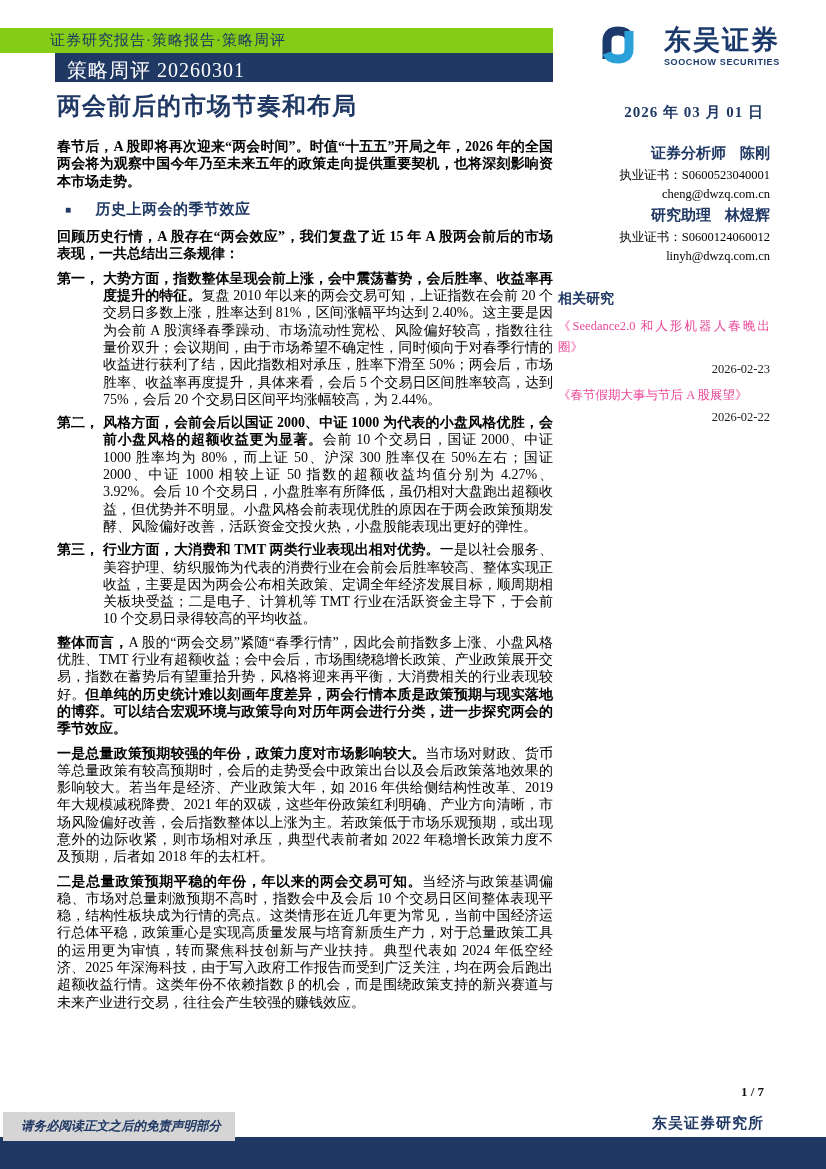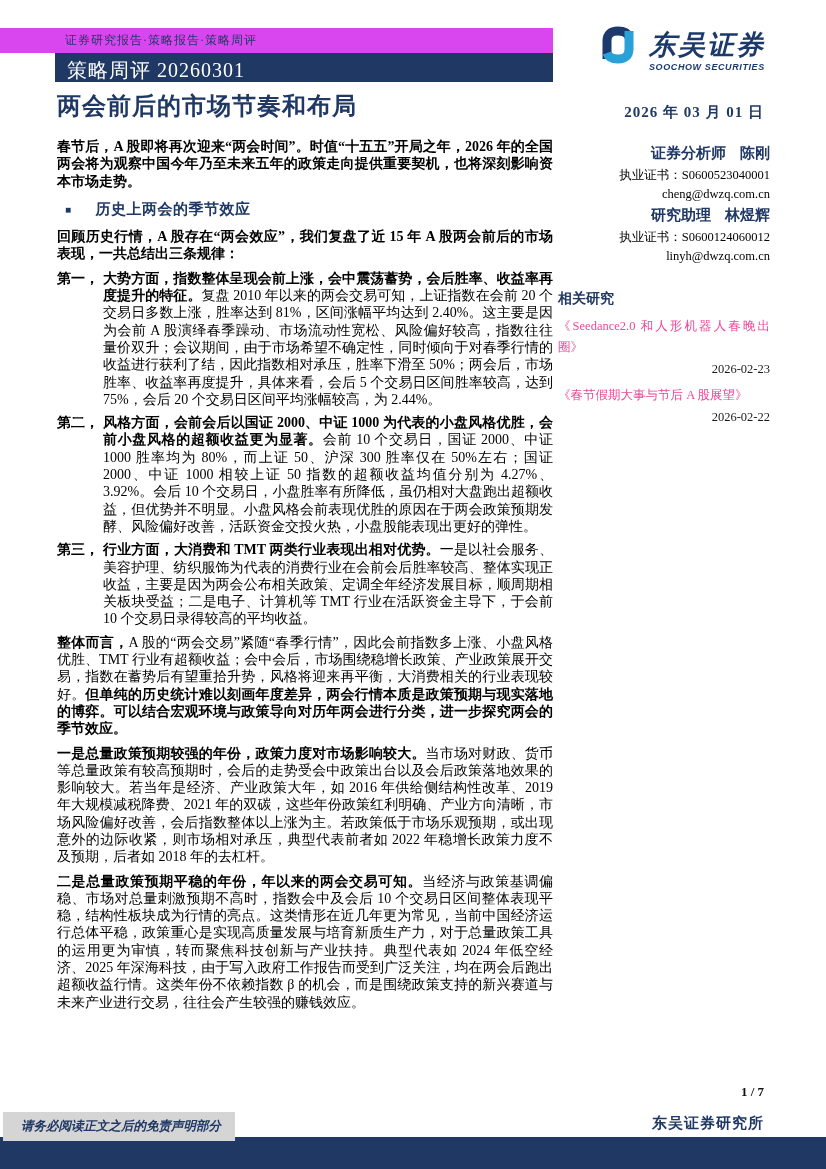"证券研究报告·策略报告·策略周评" .cat-bar { background: #d946ef -> #84cc16; font-size: 12px -> 15px; padding-left: 65px -> 50px }
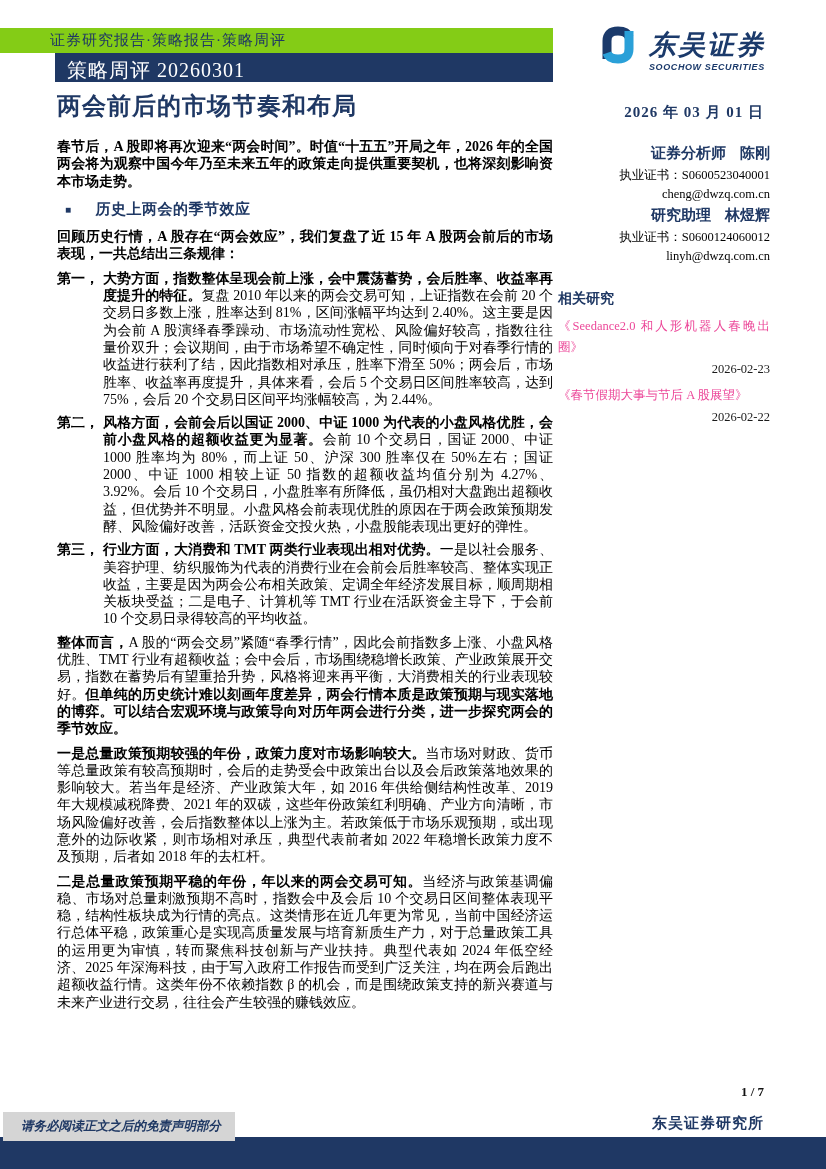"东吴证券" .logo { align-items: flex-end -> center; font-style: italic -> none; gap: 6px -> 21px }
